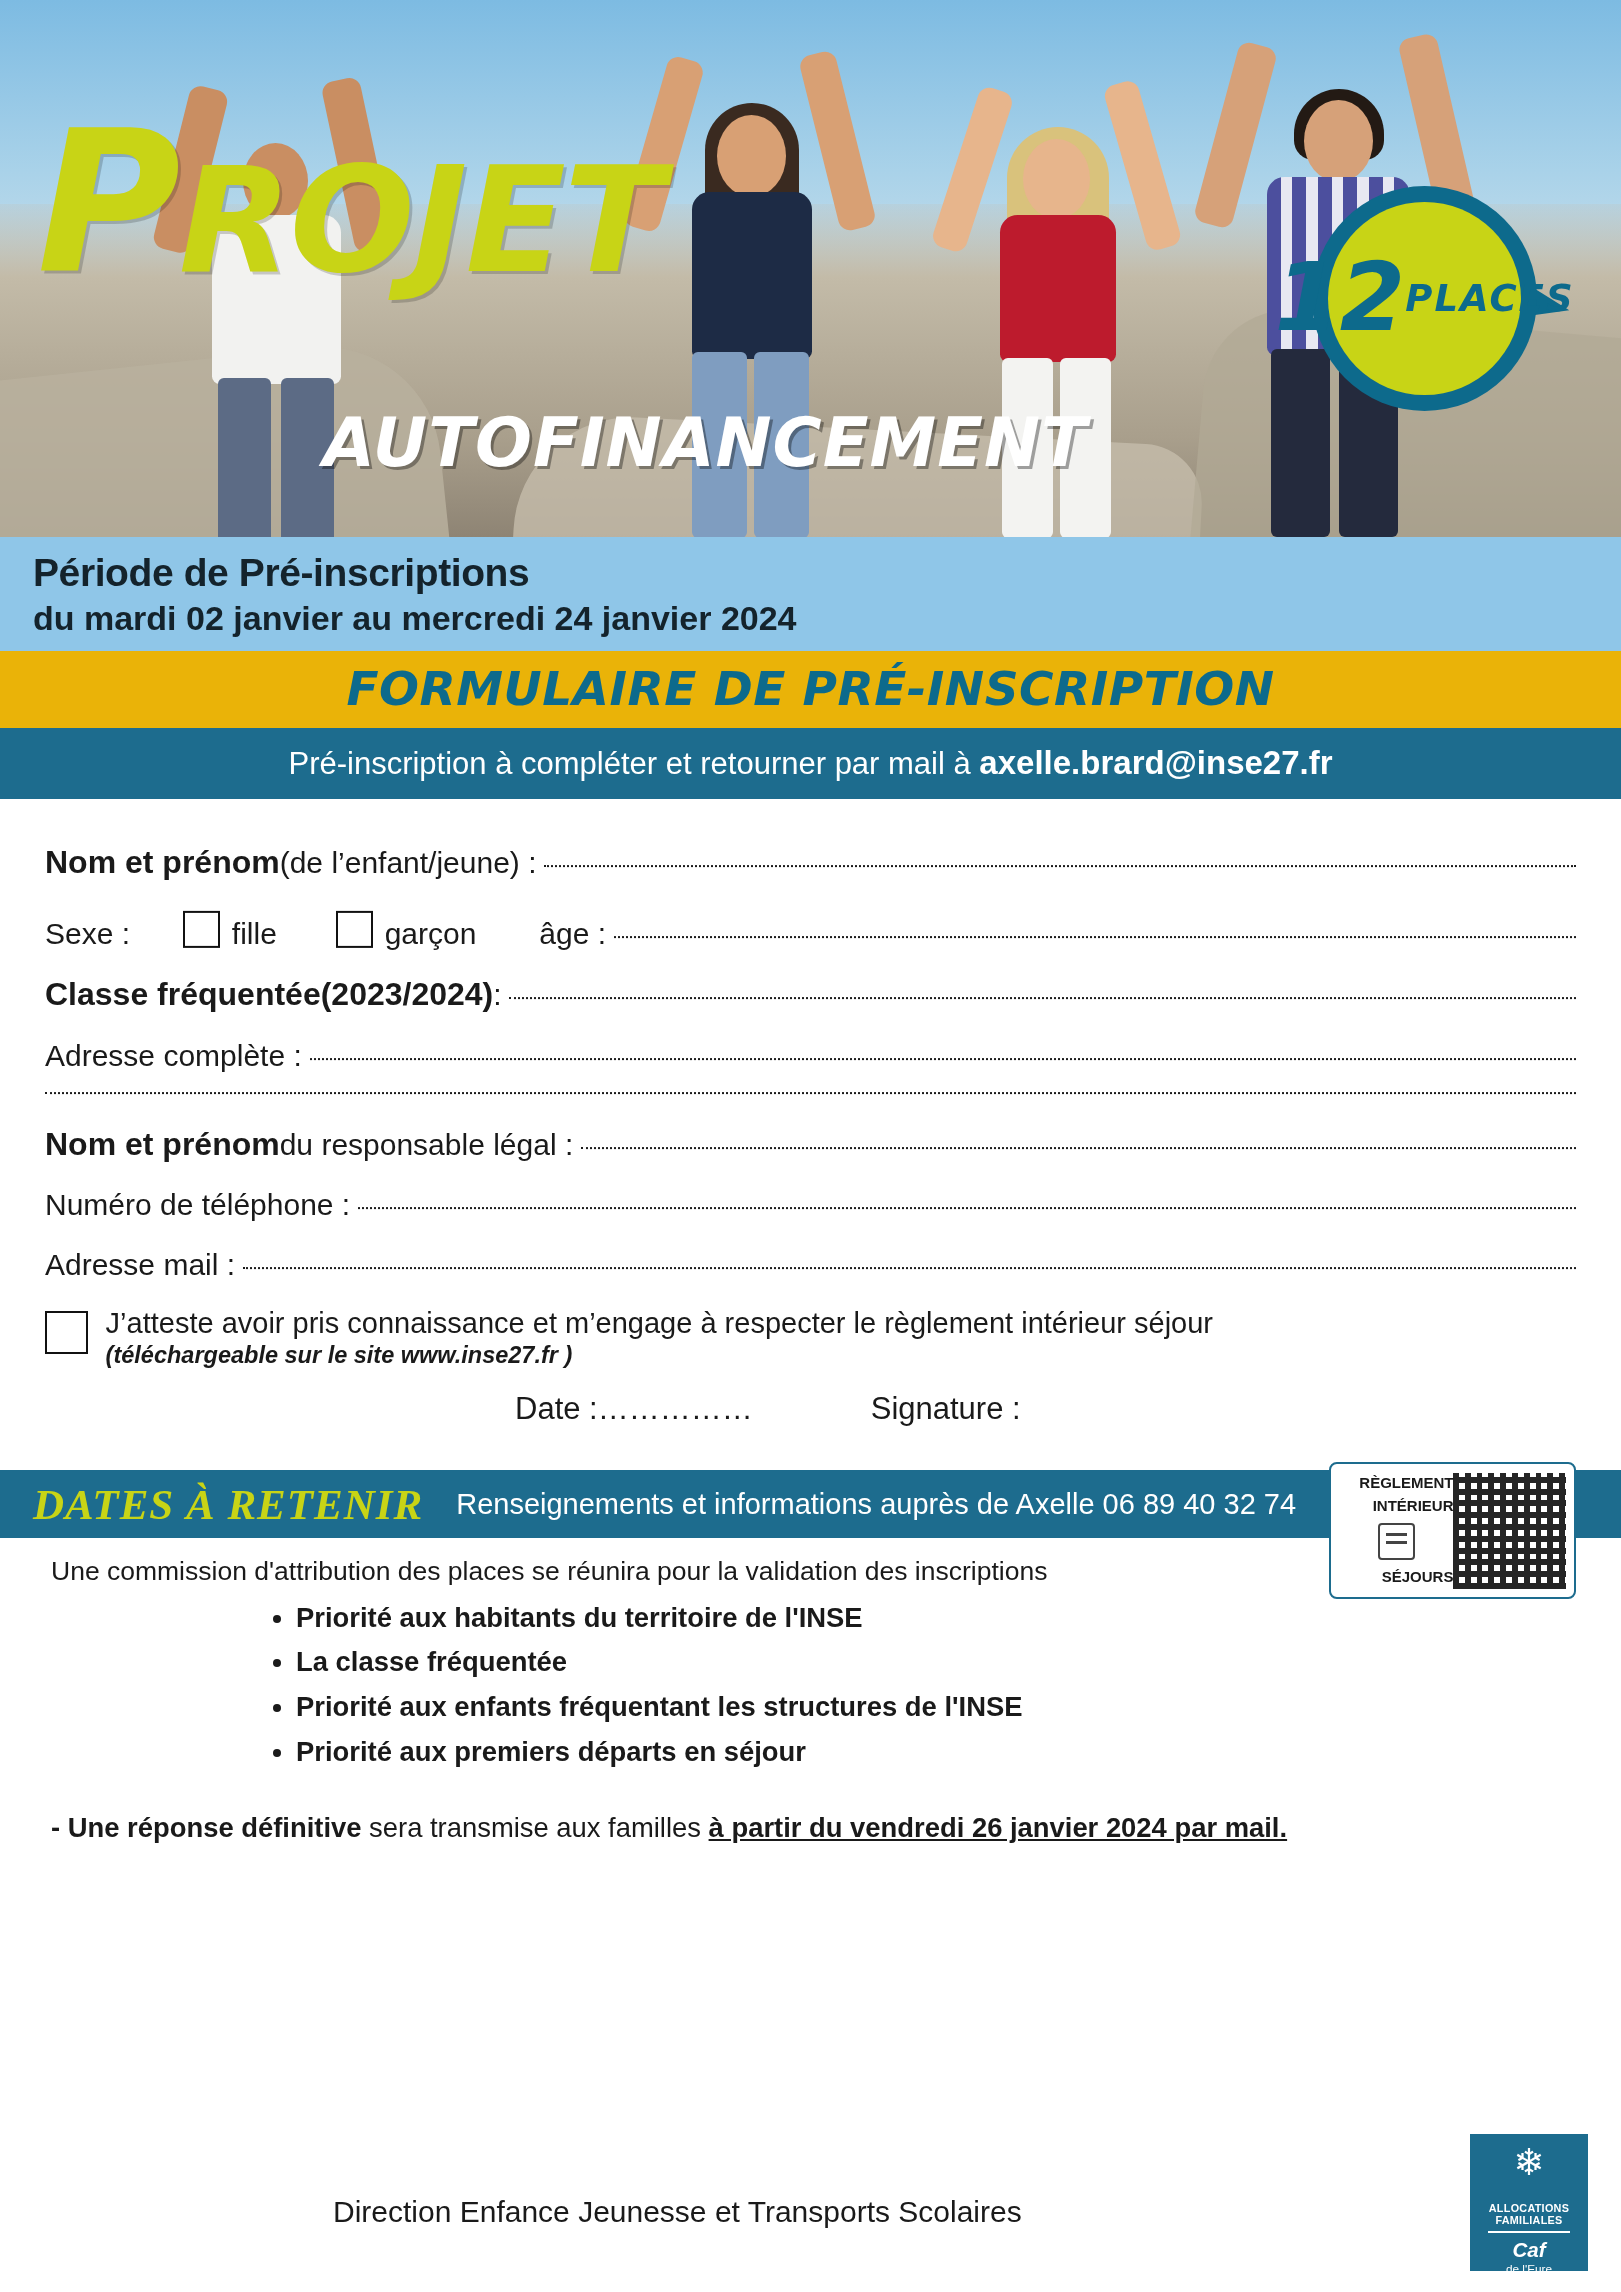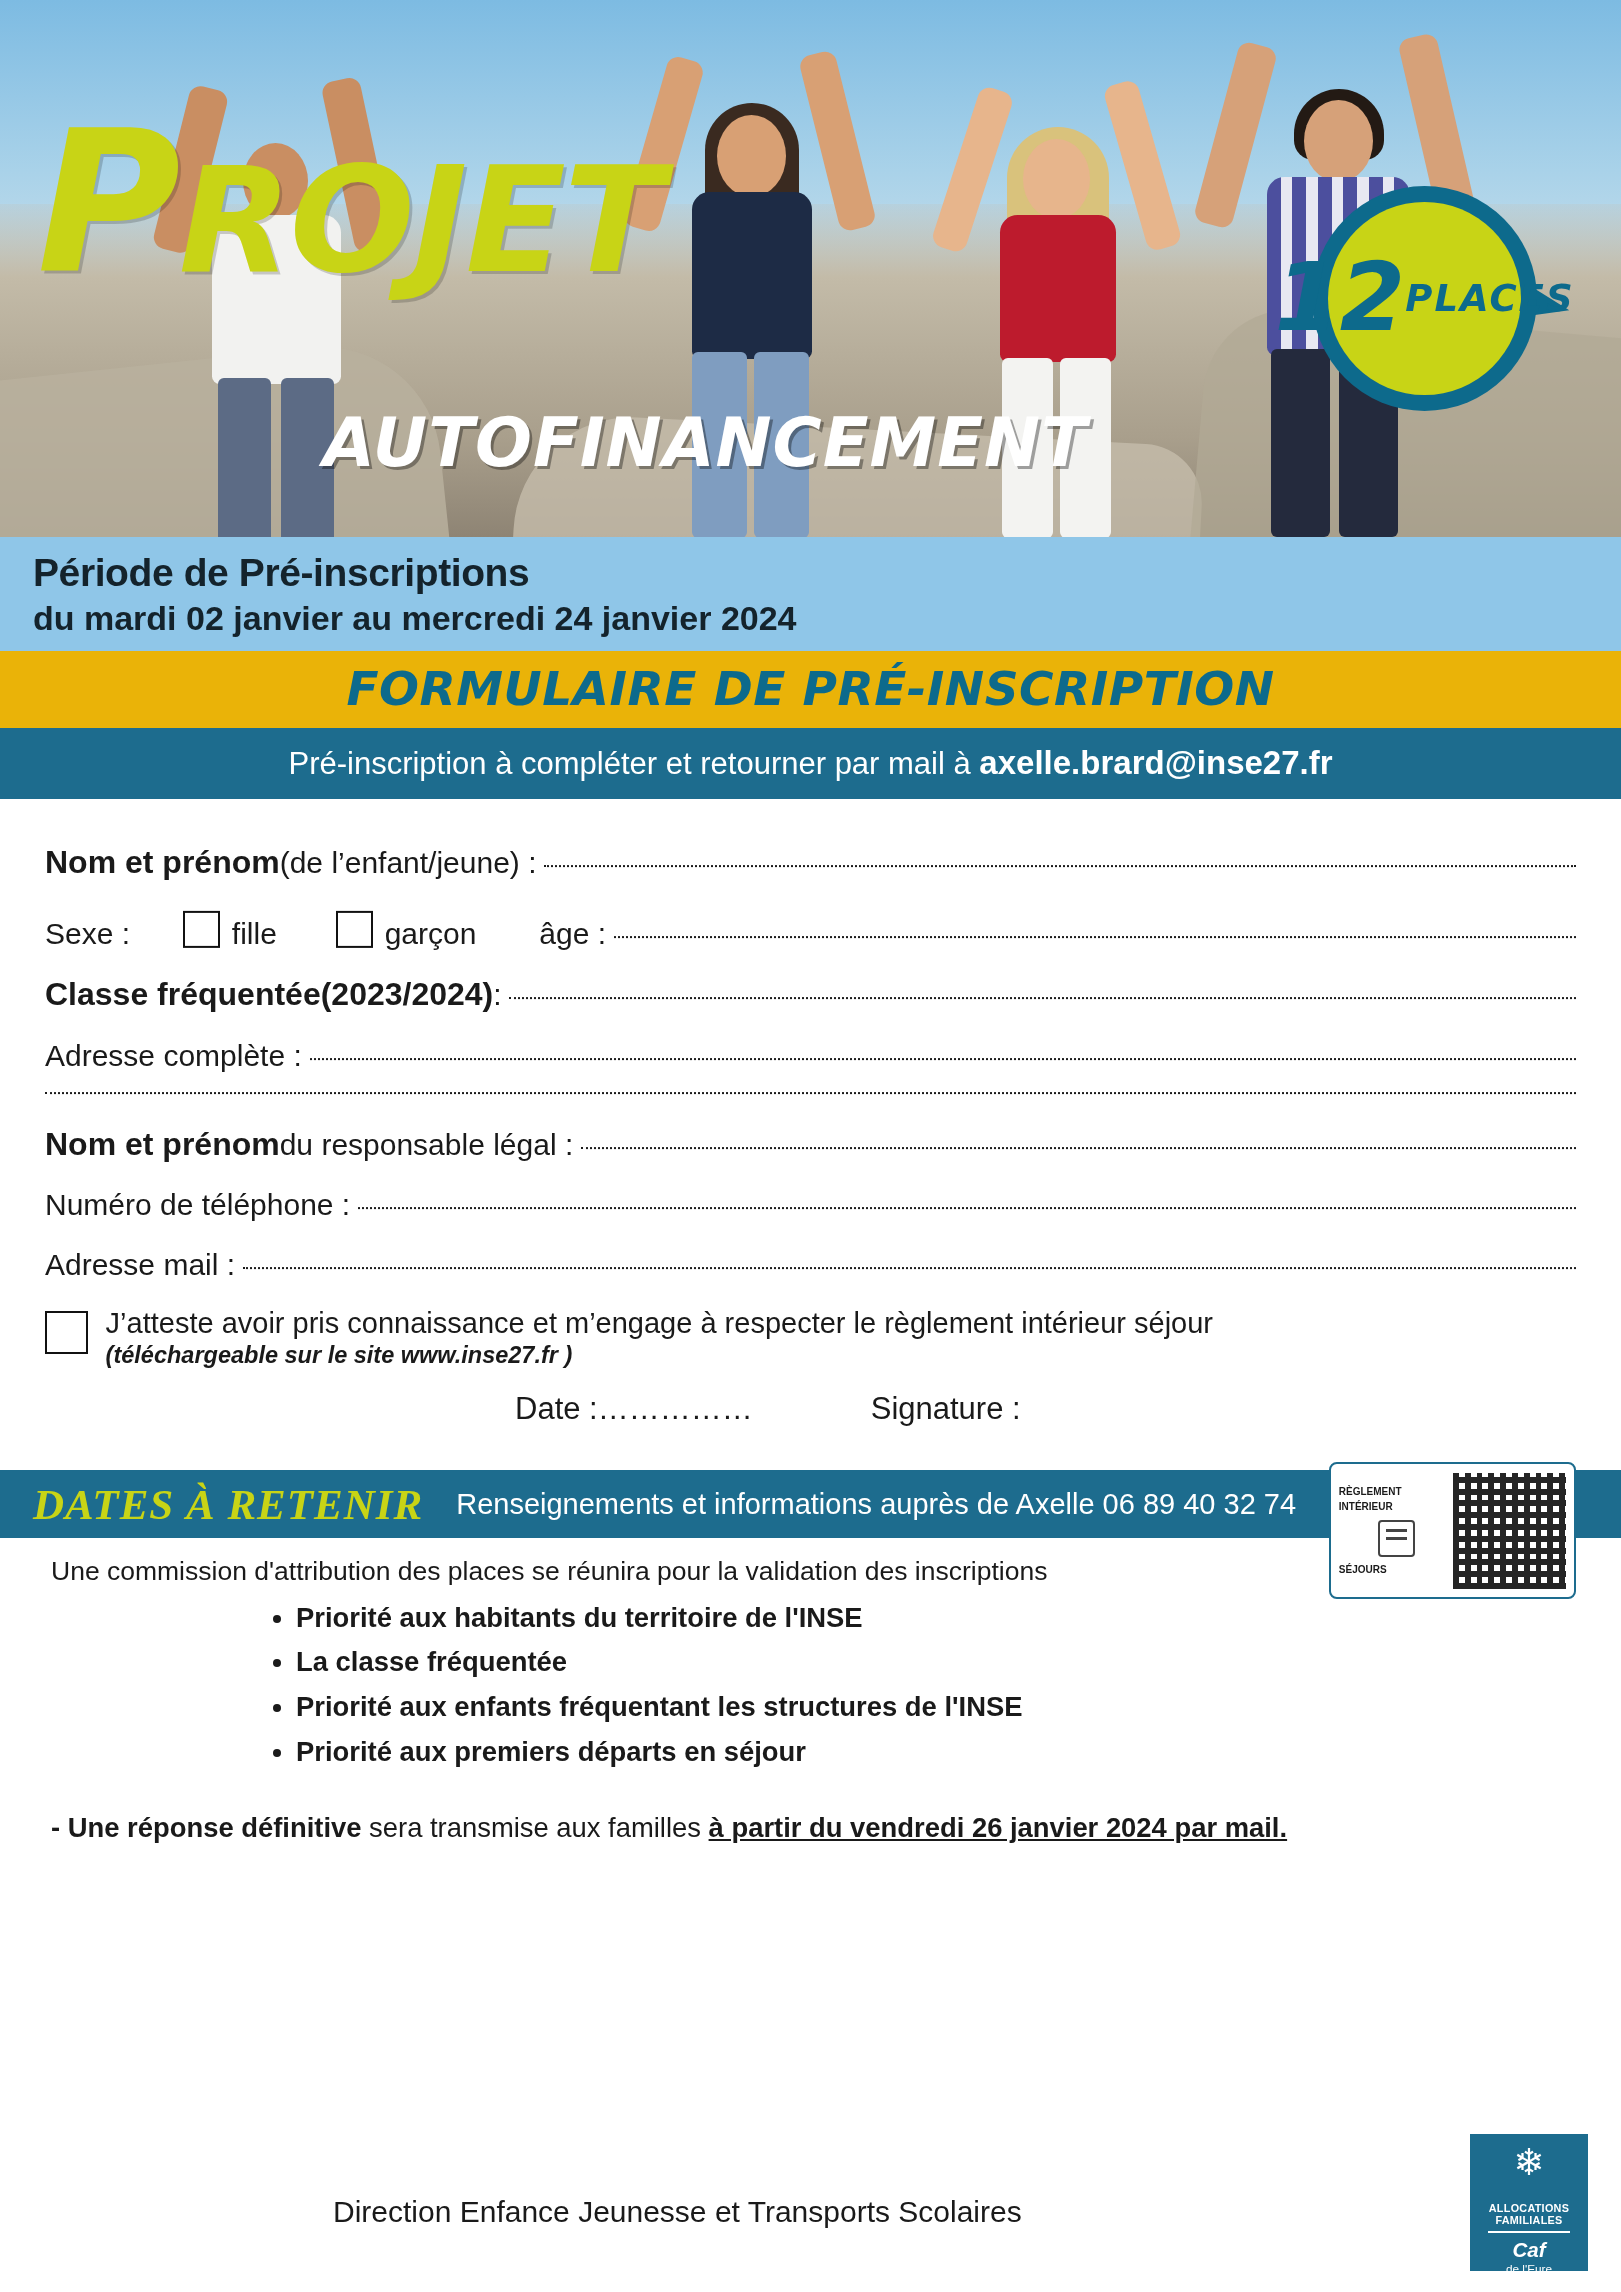"RÈGLEMENT INTÉRIEUR" .qr-left { font-size: 10px -> 15px; text-align: left -> right }
